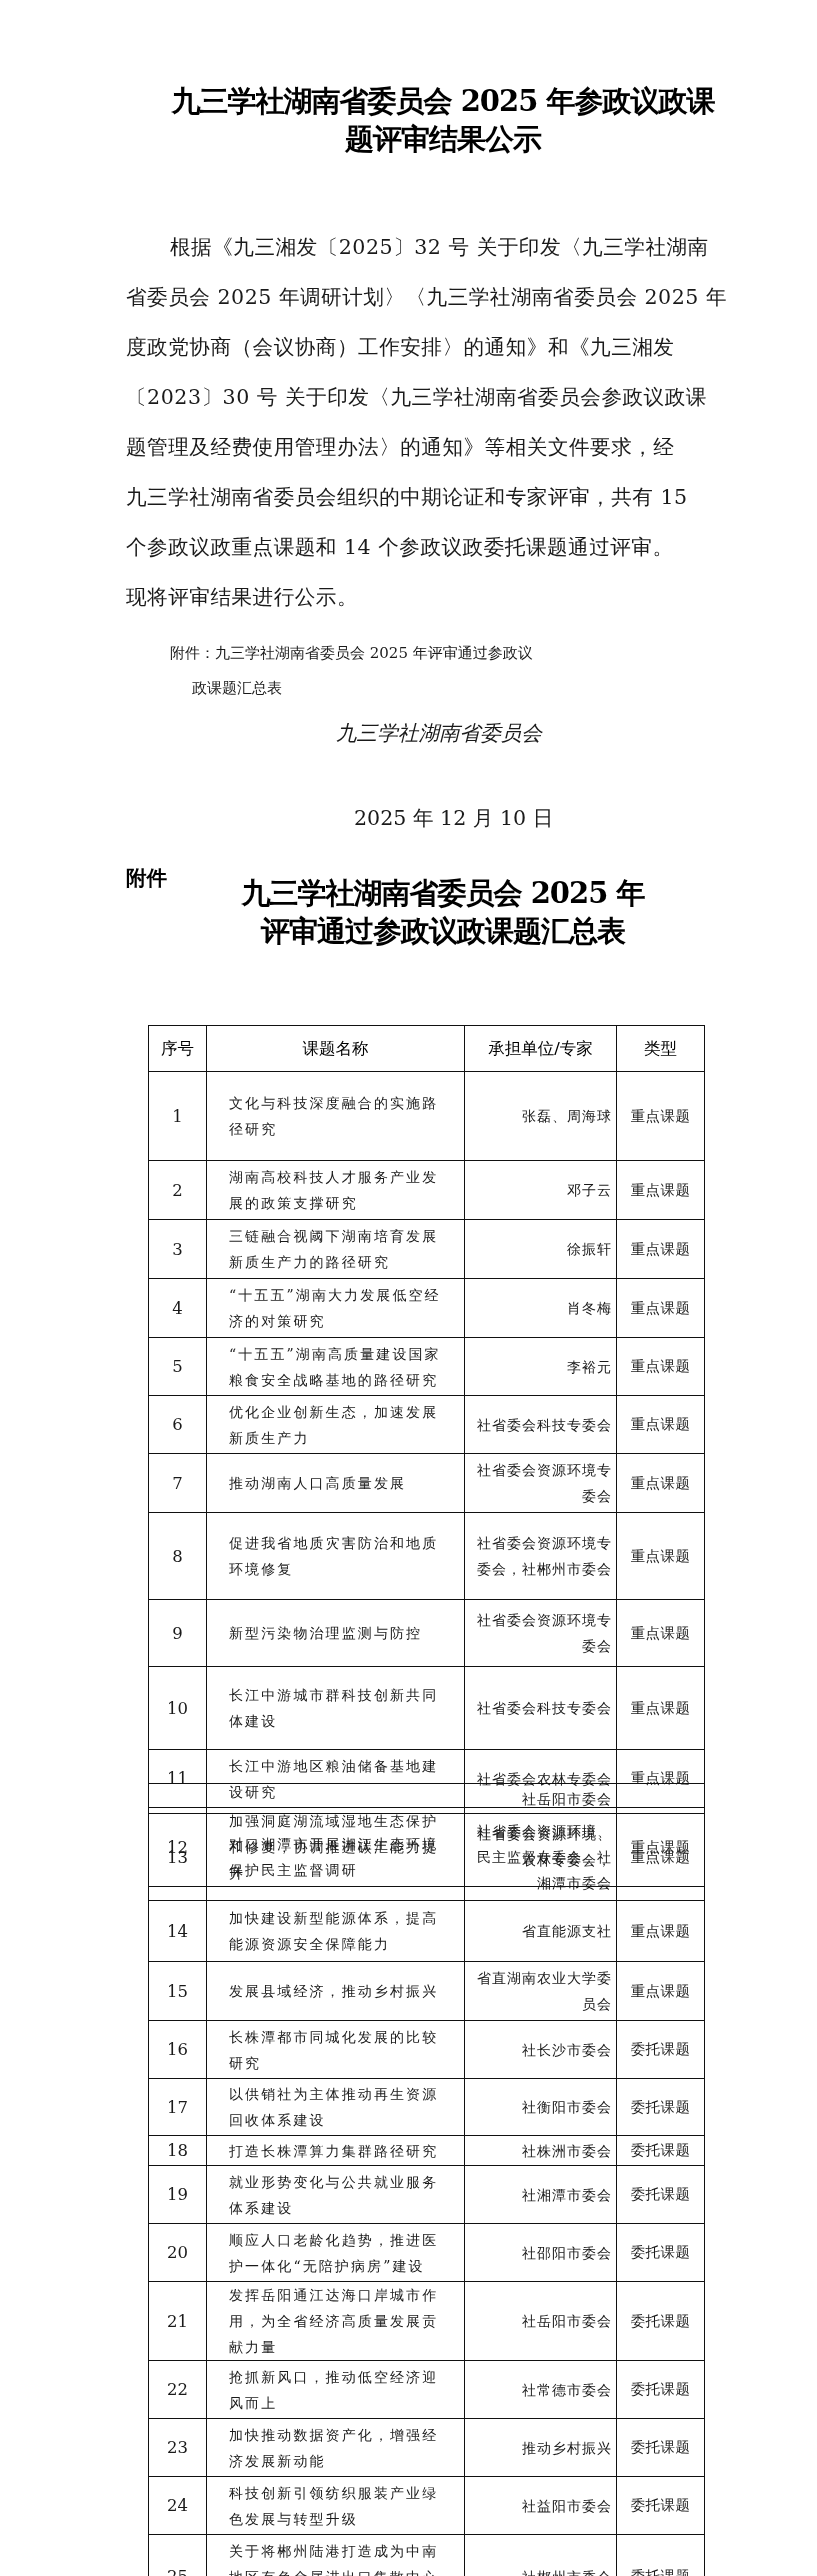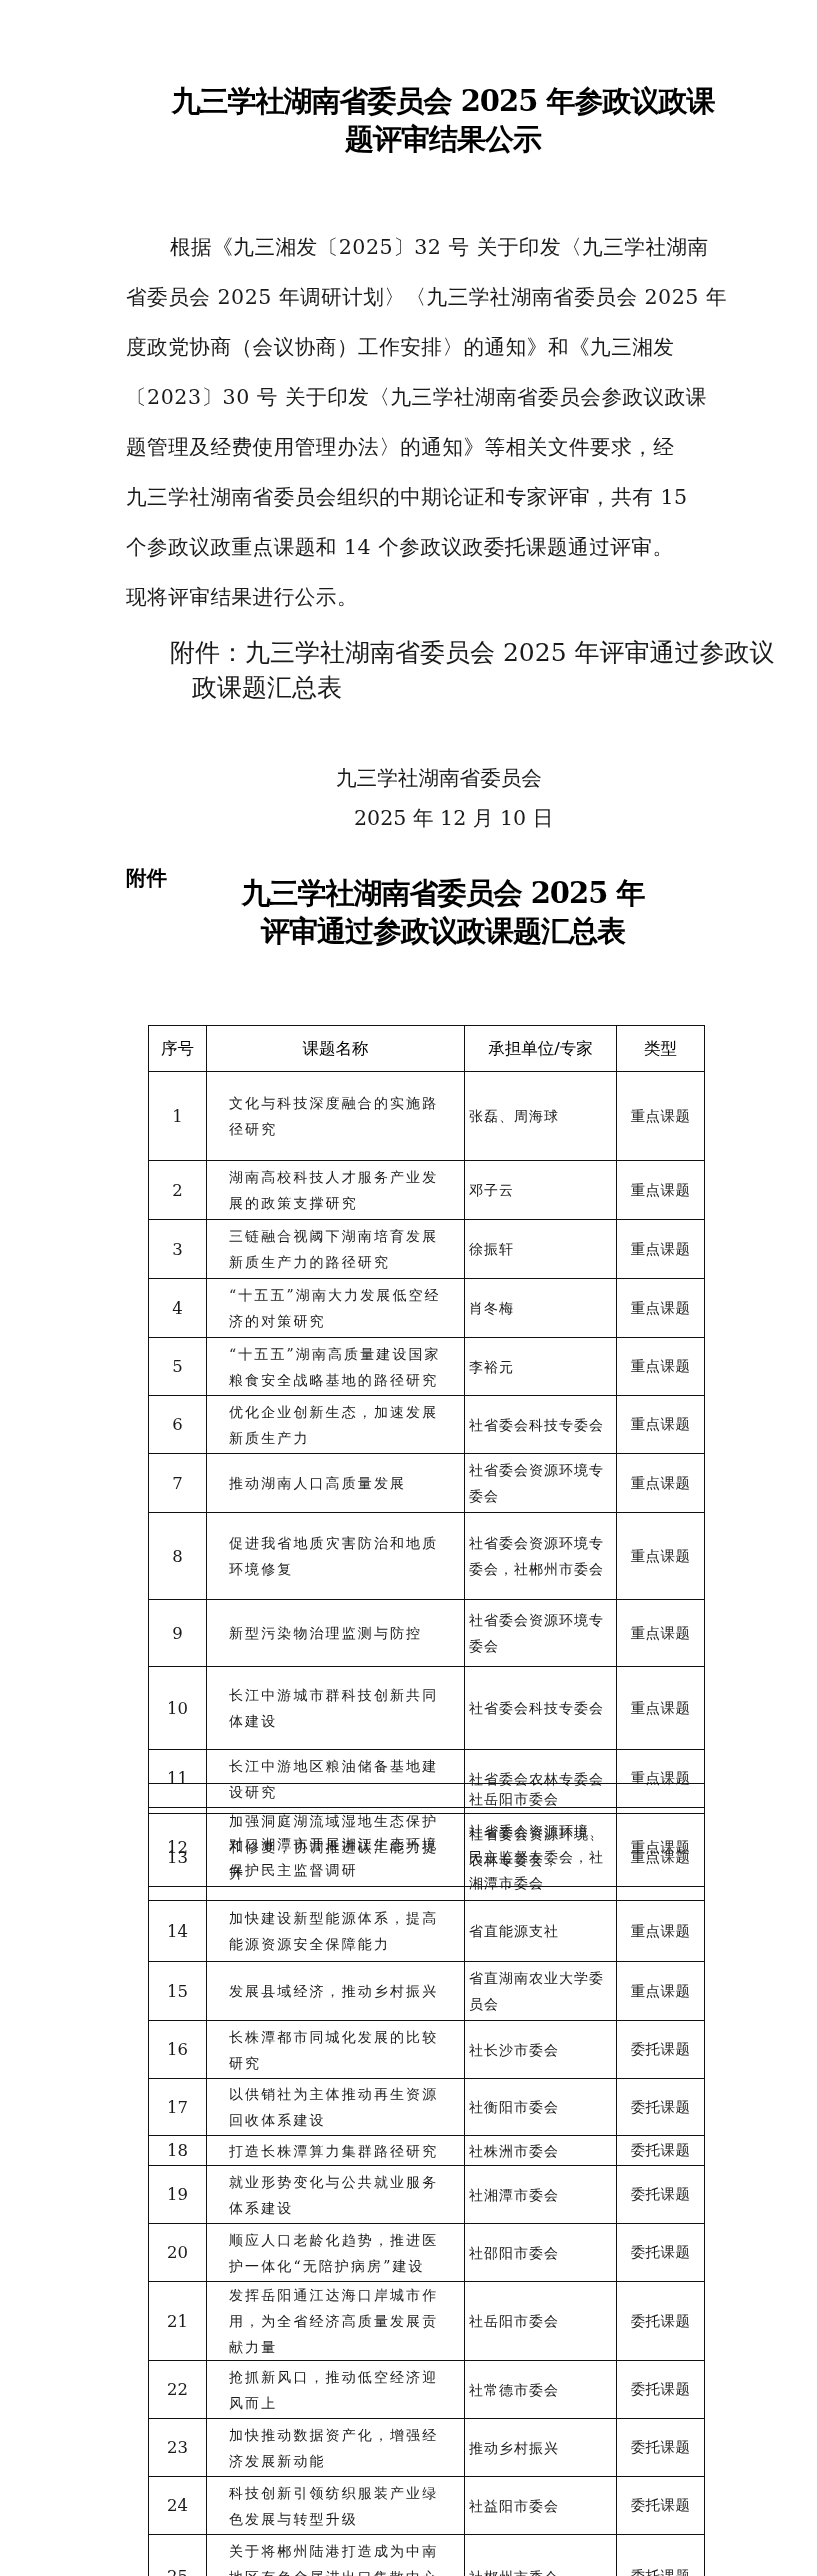"附件：九三学社湖南省委员会 2025 年评审通过参政议" .attach-note { font-size: 25px -> 15px }
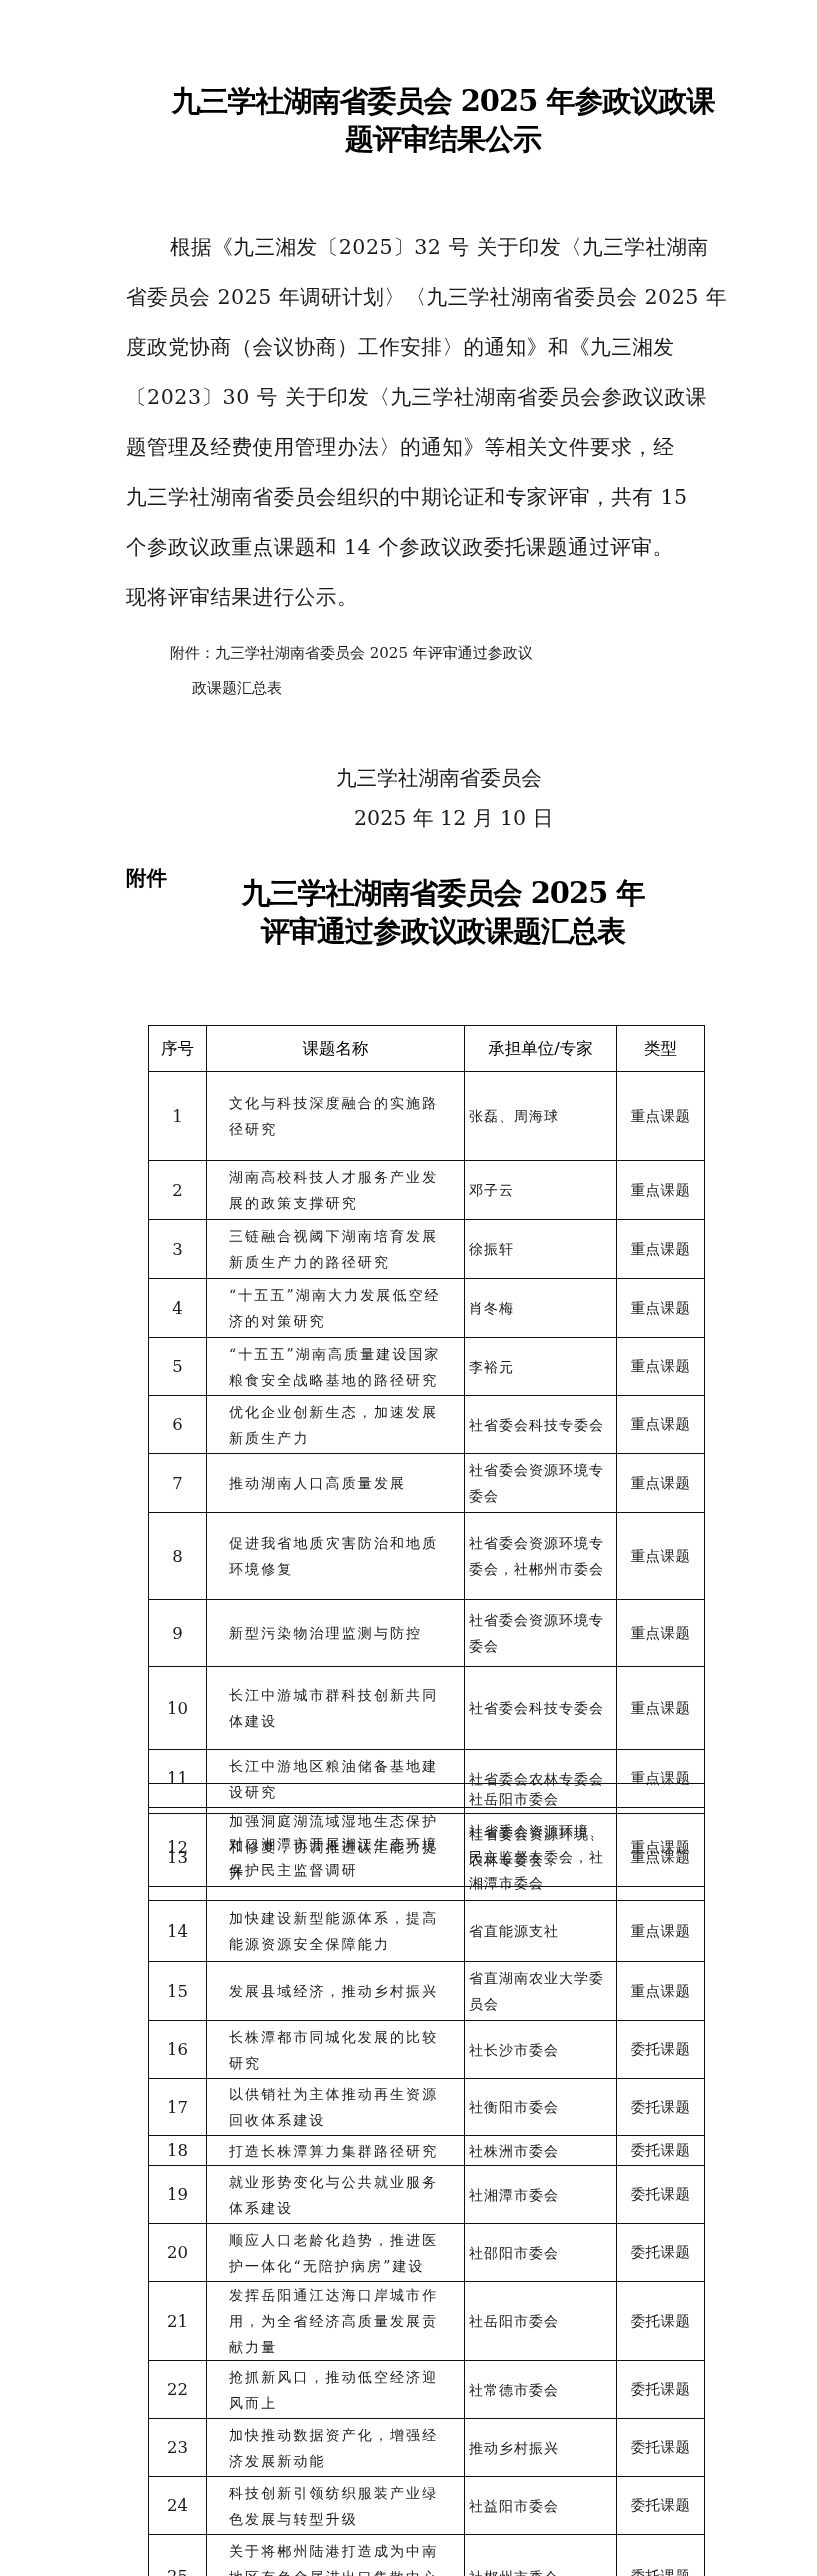"九三学社湖南省委员会" div.abs { font-style: none -> italic; top: 764px -> 719px }
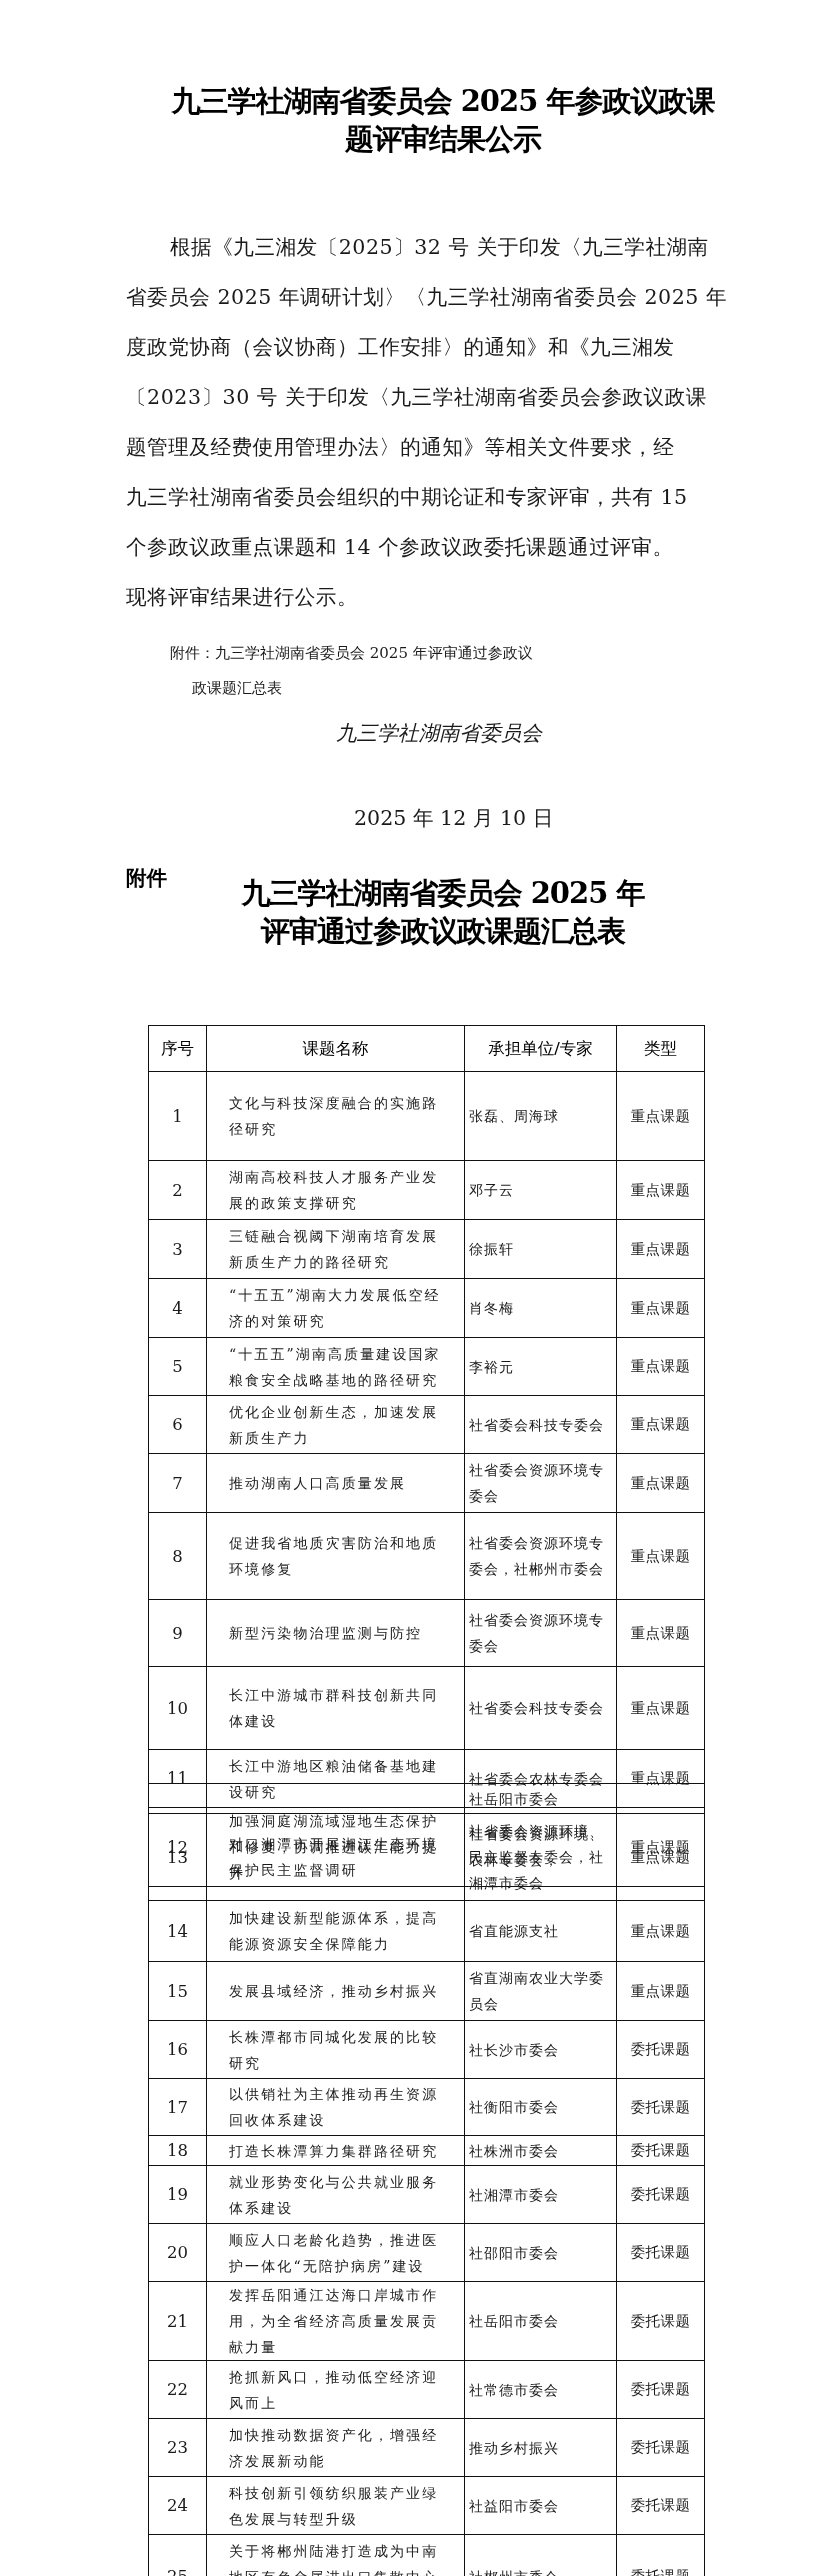"张磊、周海球" td.unit { text-align: left -> right }
